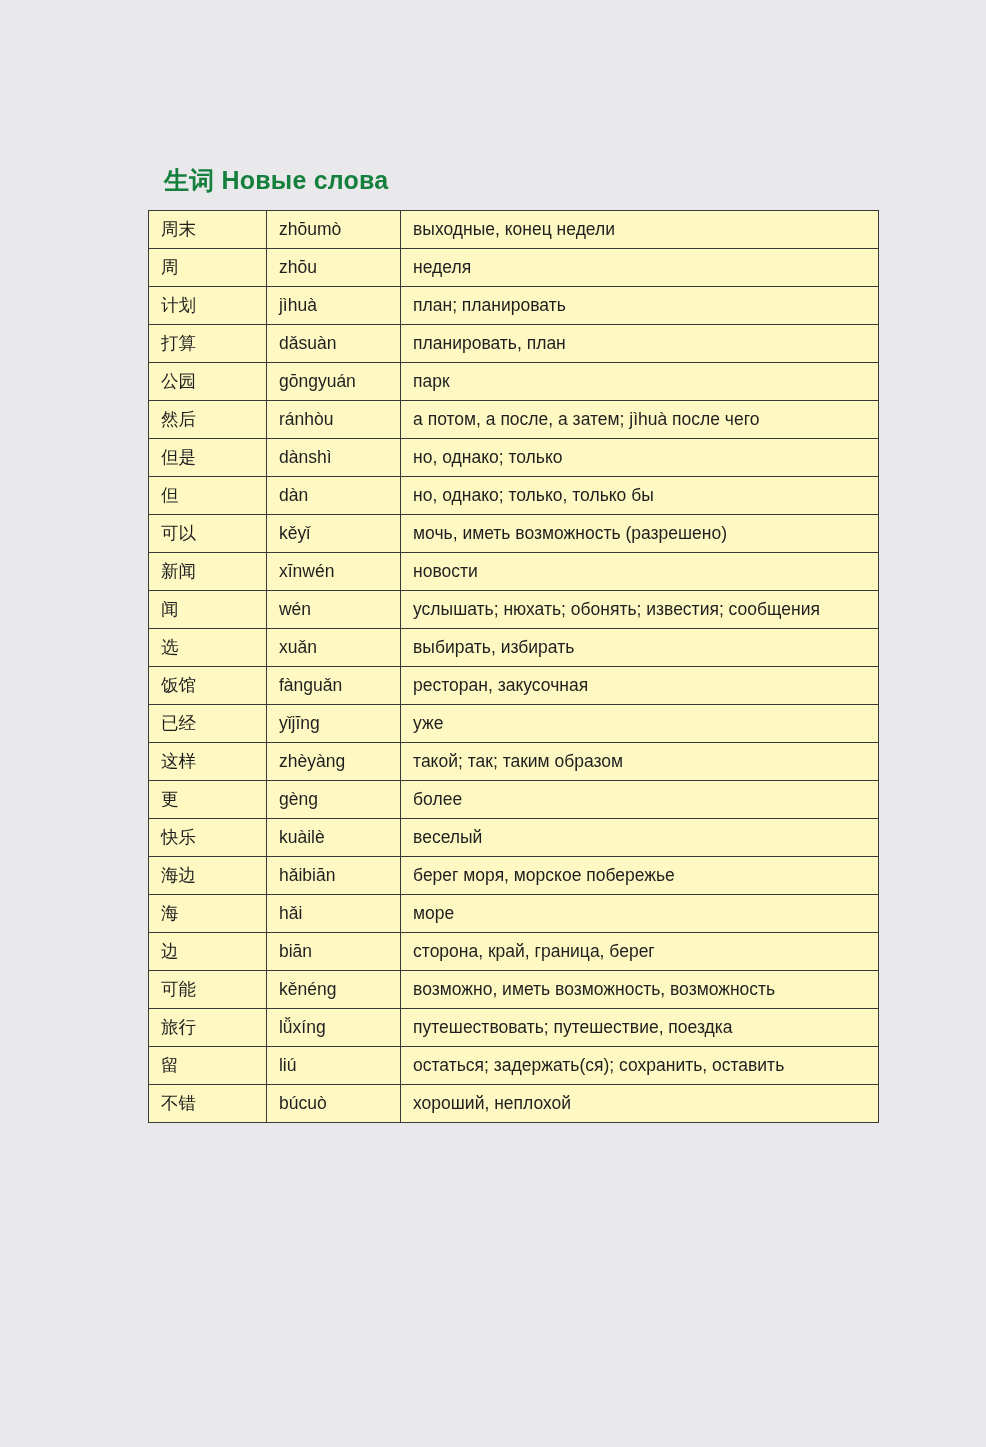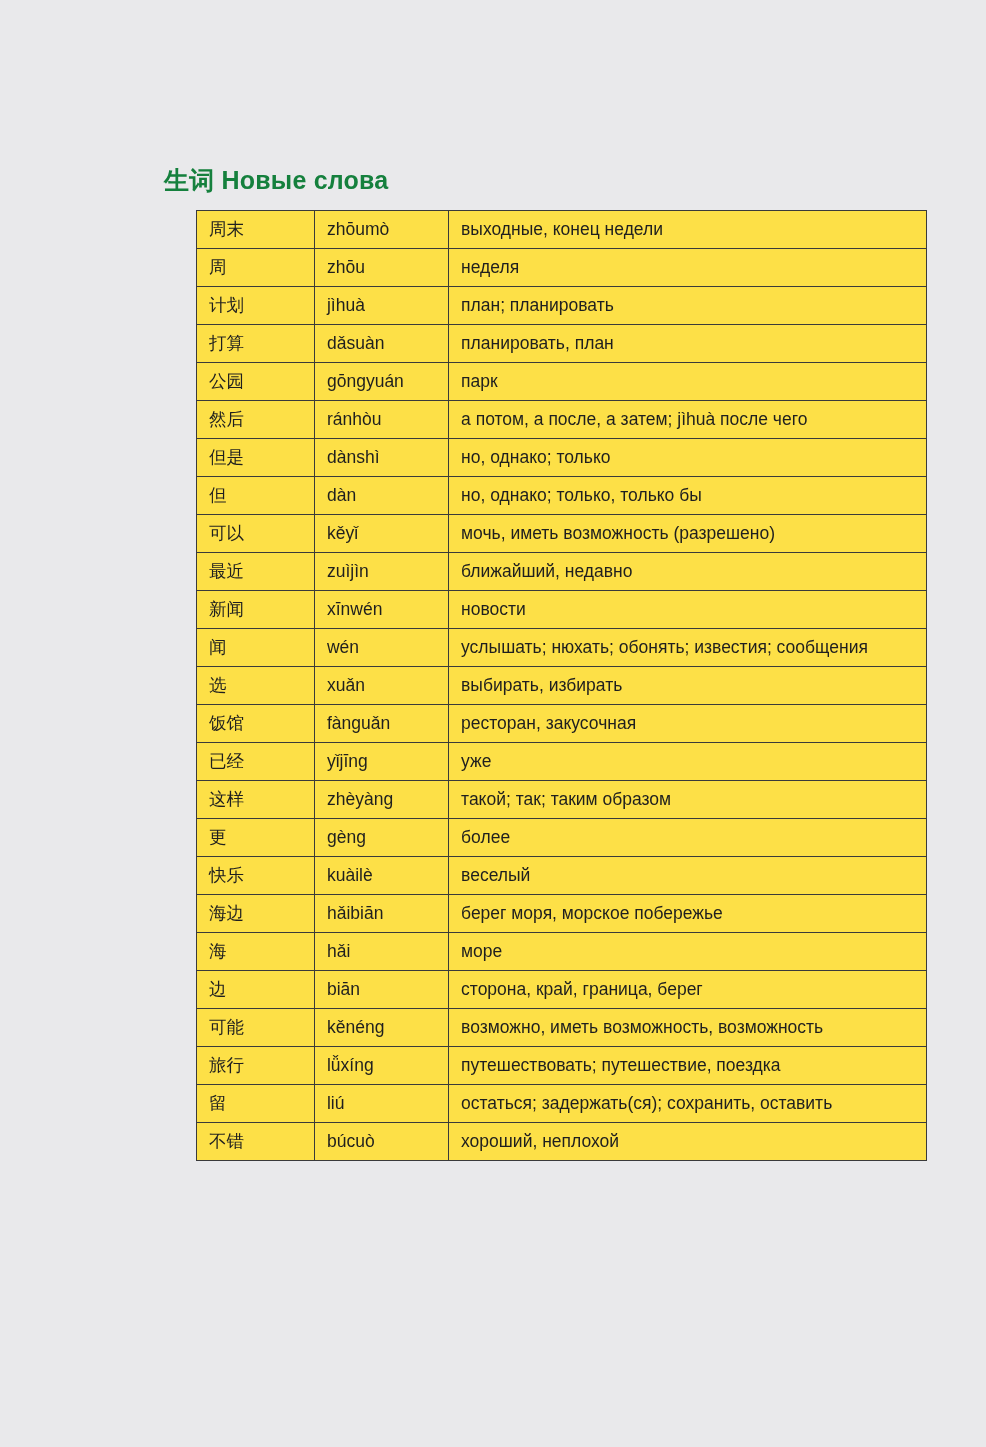"周末" table.vocab { background: #fde047 -> #fef9c3; margin-left: 48px -> none }
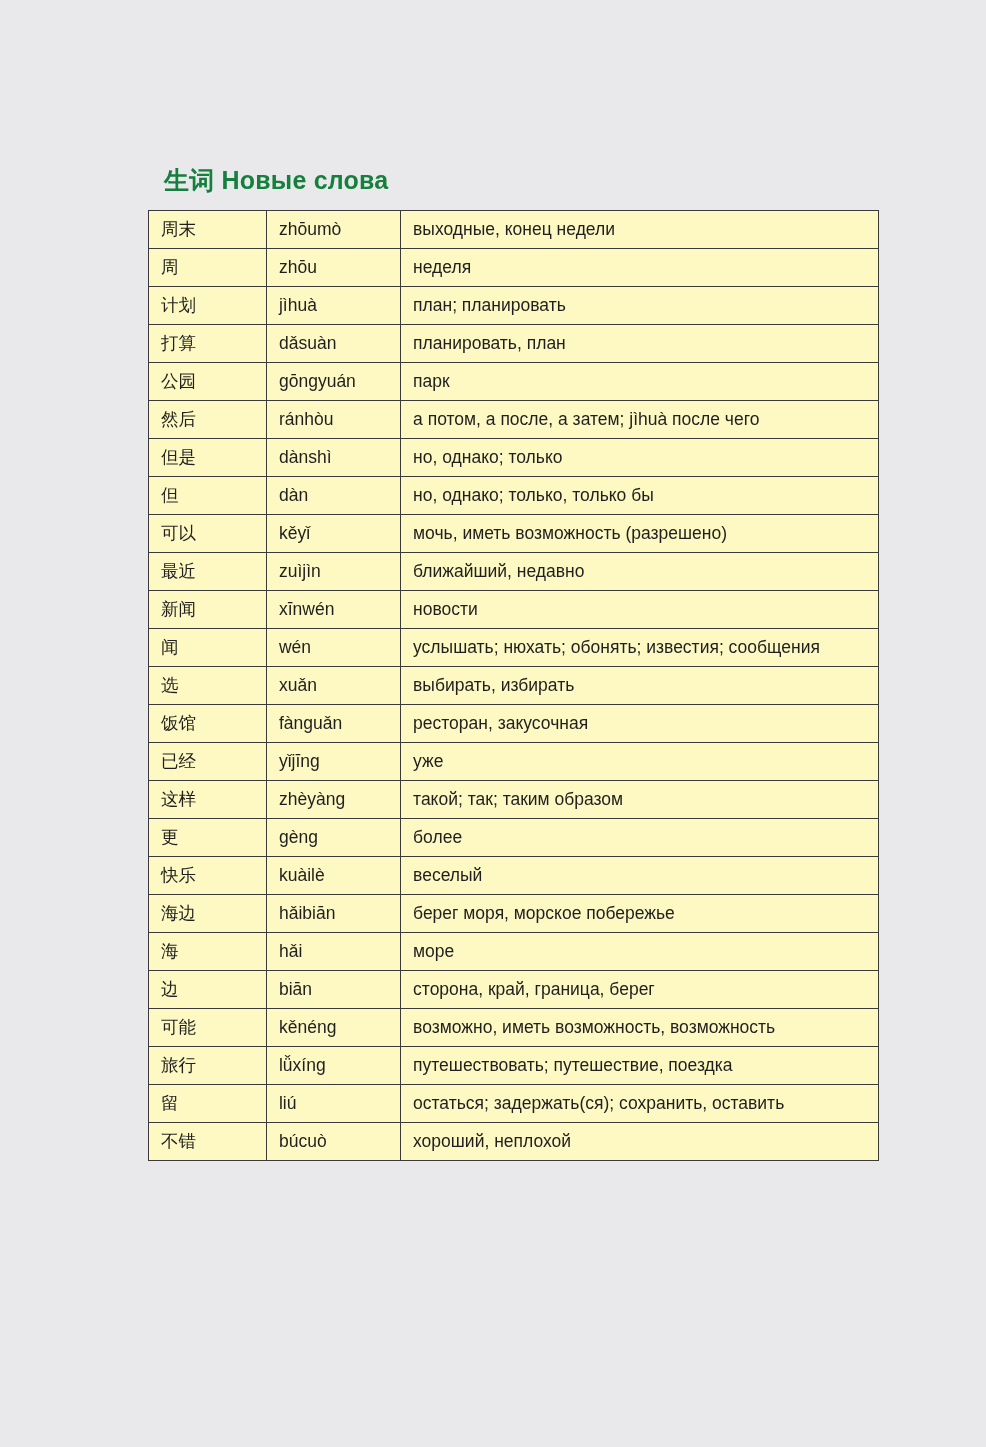"最近" tr { html: <tr> <td>最近</td> <td>zuìjìn</td> <td>ближайший, недавно</td> </tr> -> none }
